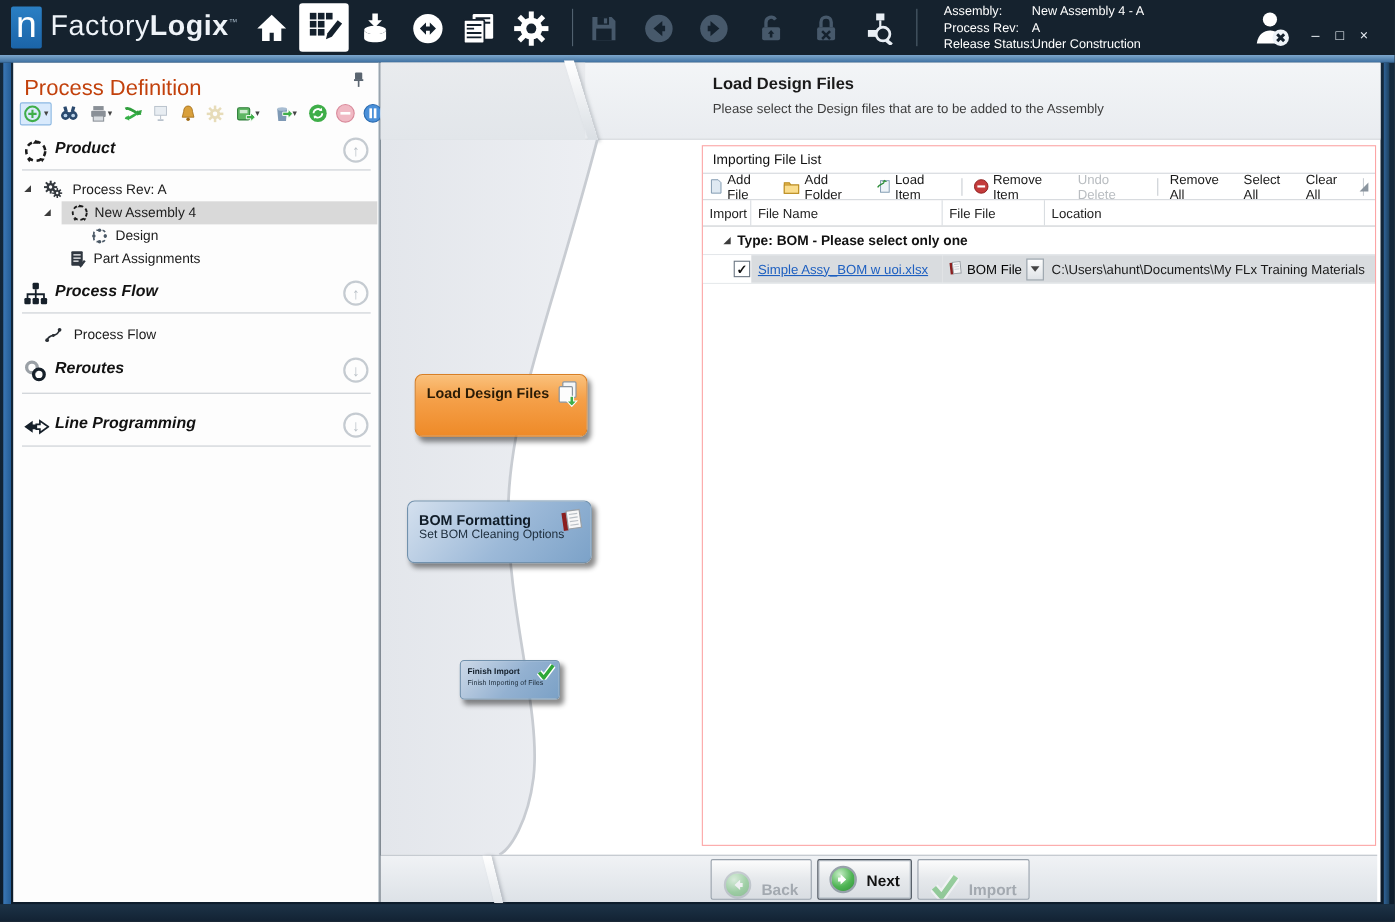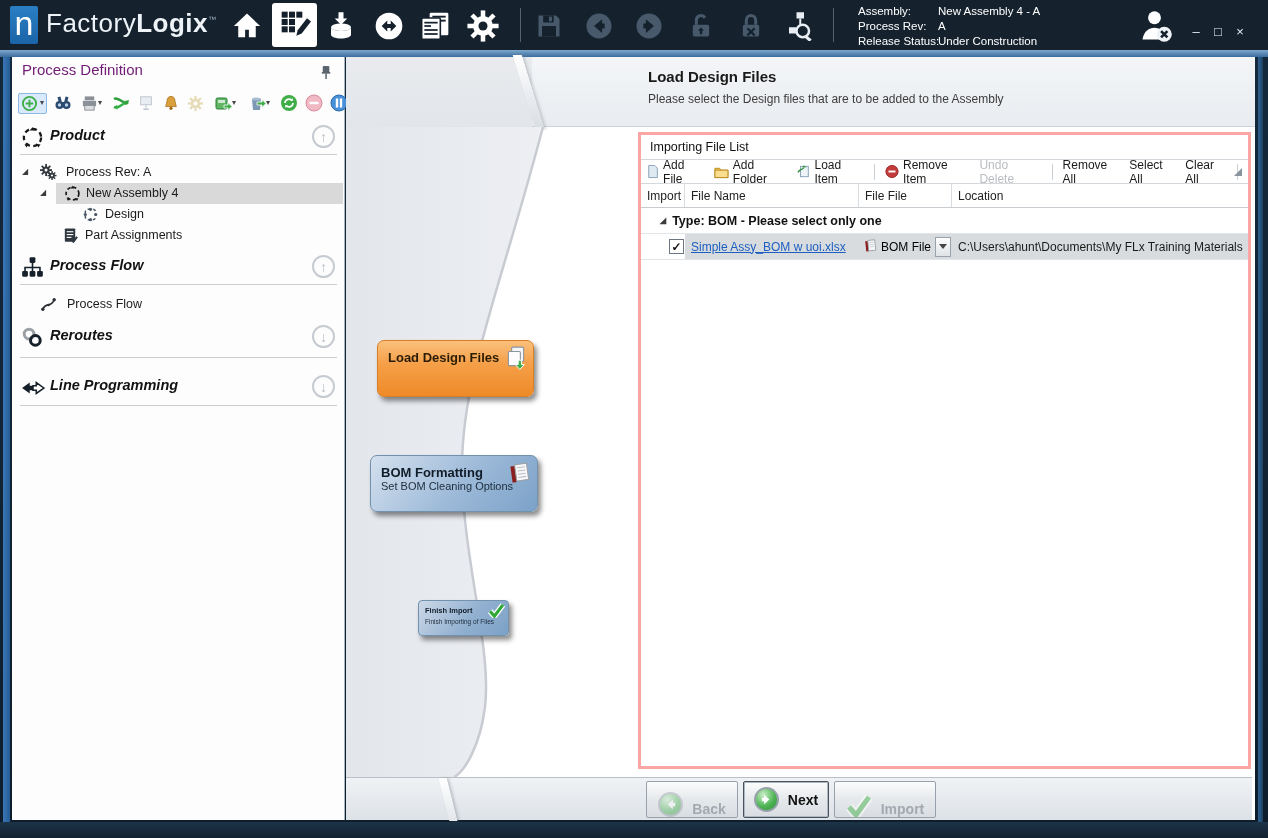"Process Definition" .sb-title { color: #701a75 -> #c2410c; font-size: 15px -> 20px; top: 4px -> 12px }
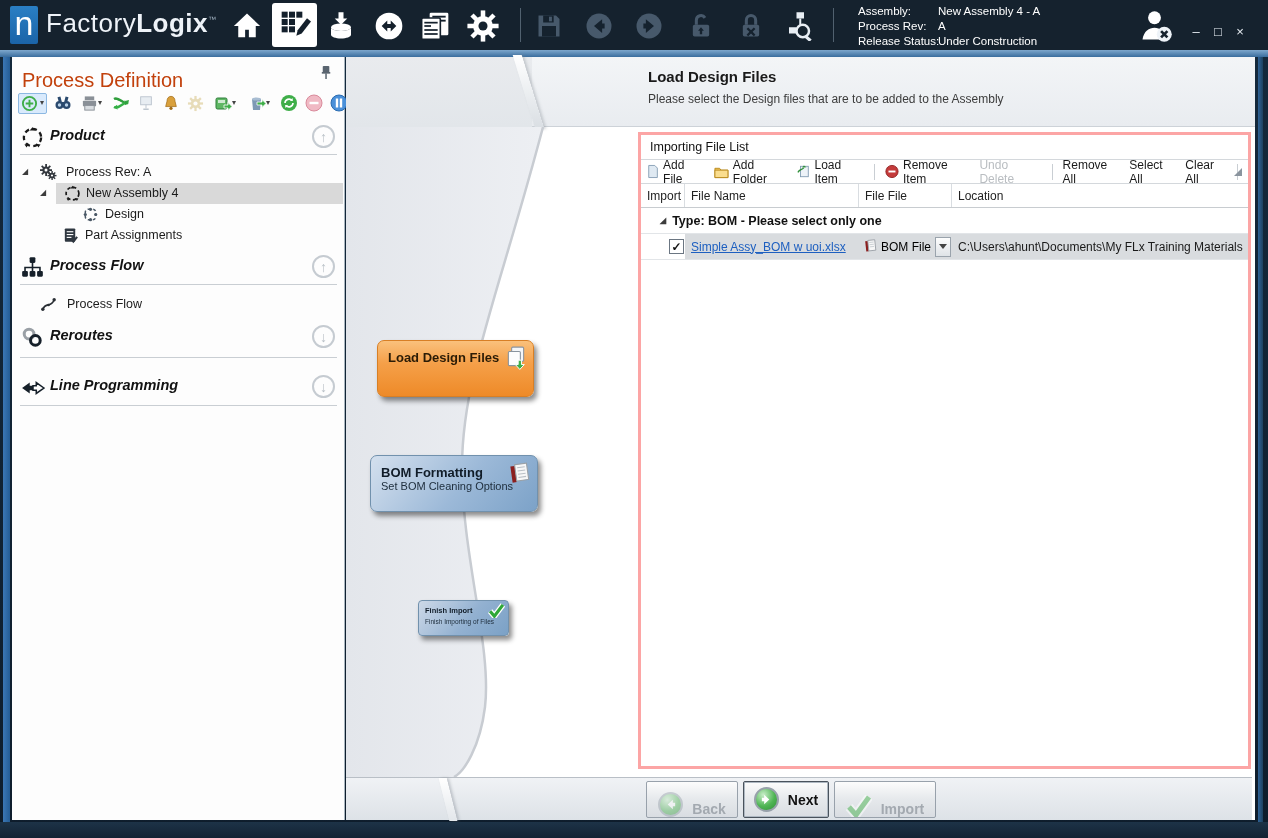"Importing File List" .flist { border: 3px solid #fca5a5 -> 1px solid #fca5a5 }
